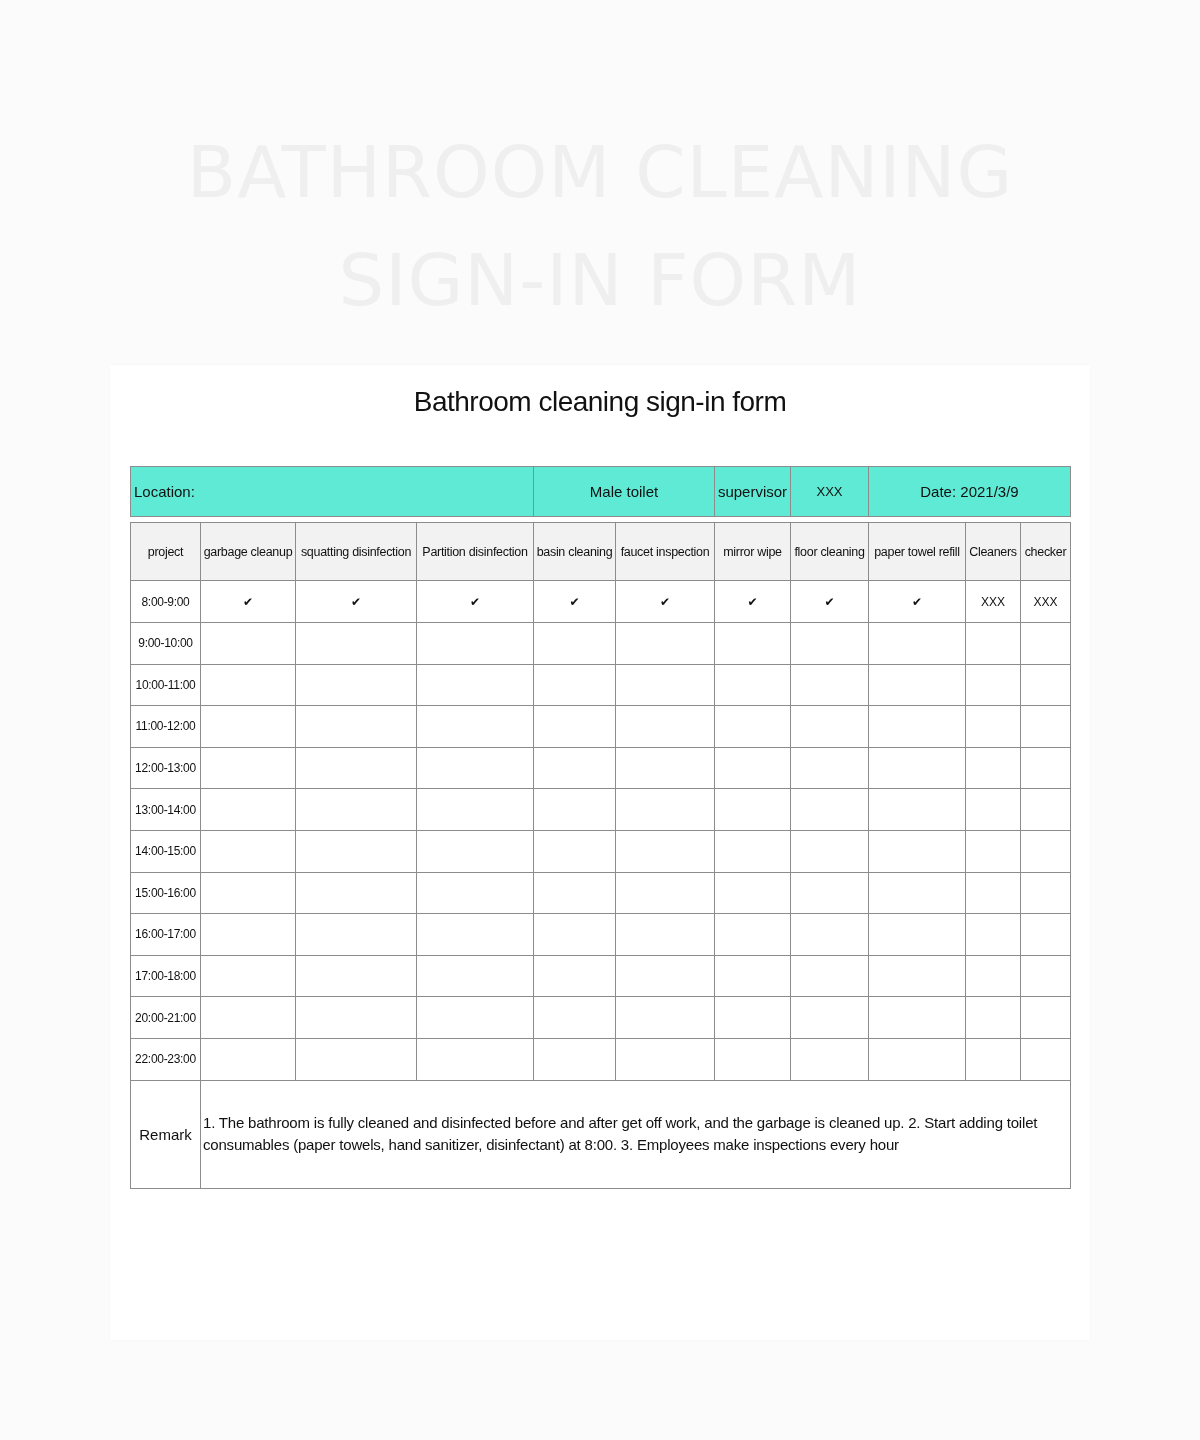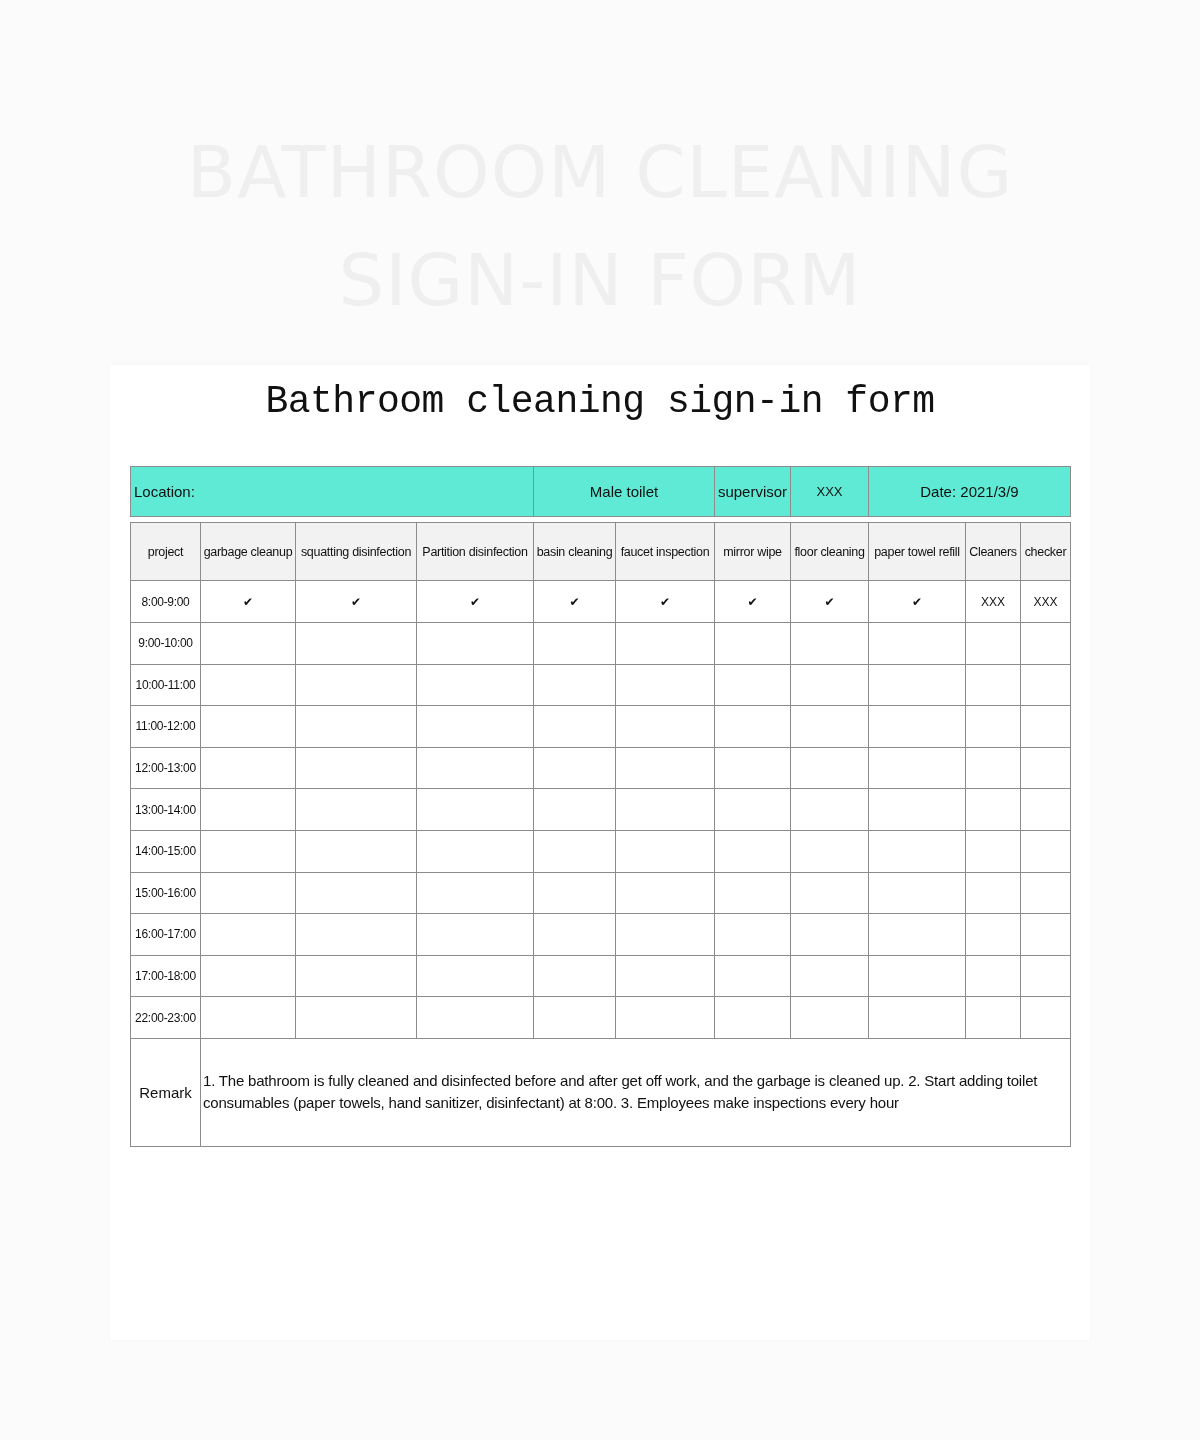"Bathroom cleaning sign-in form" .form-title { font-family: Liberation Mono, monospace -> Liberation Sans, sans-serif; font-size: 38px -> 28px }
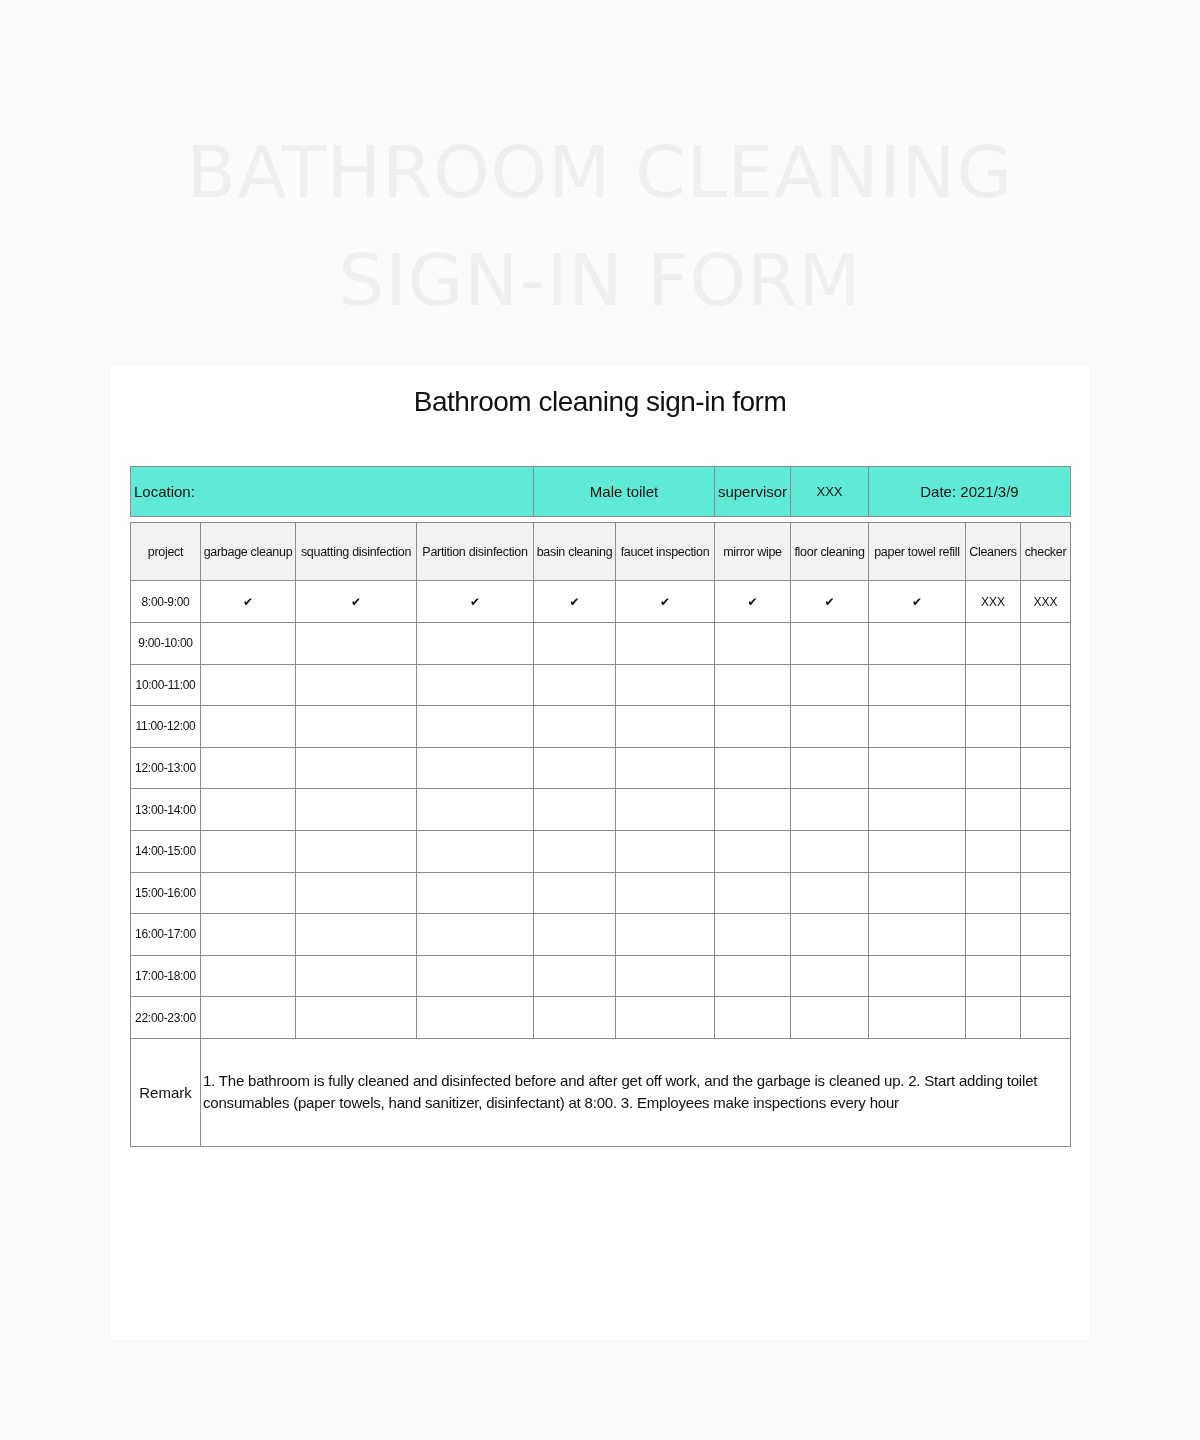"20:00-21:00" tr.row { html: none -> <tr> <td>20:00-21:00</td> <td></td> <td></td> <td></td> <td></td> <td></td> <td></td> <td></td> <td></td> <td></td> <td></td> </tr> }
